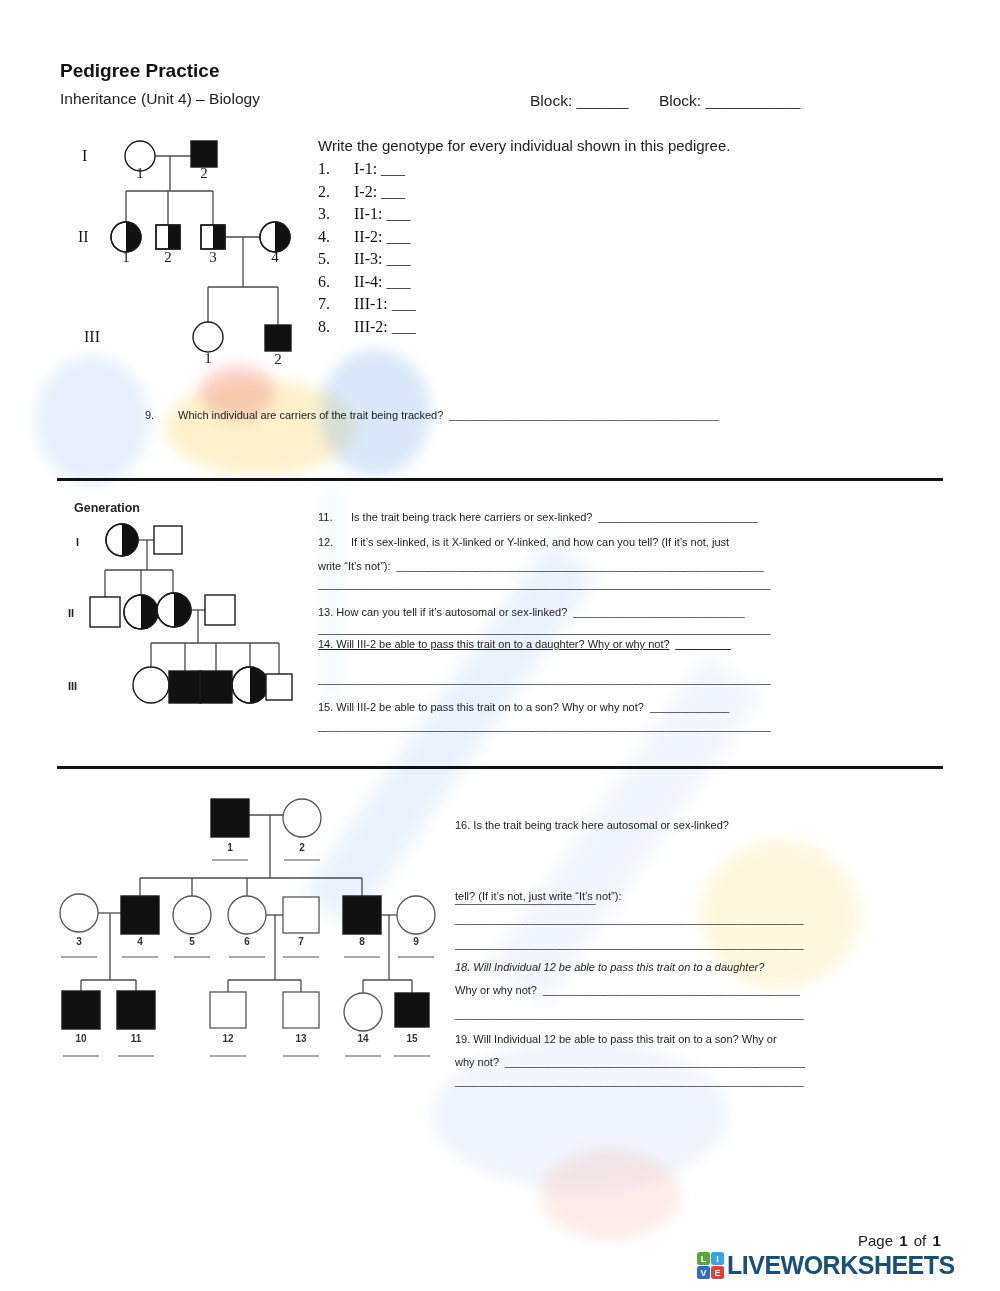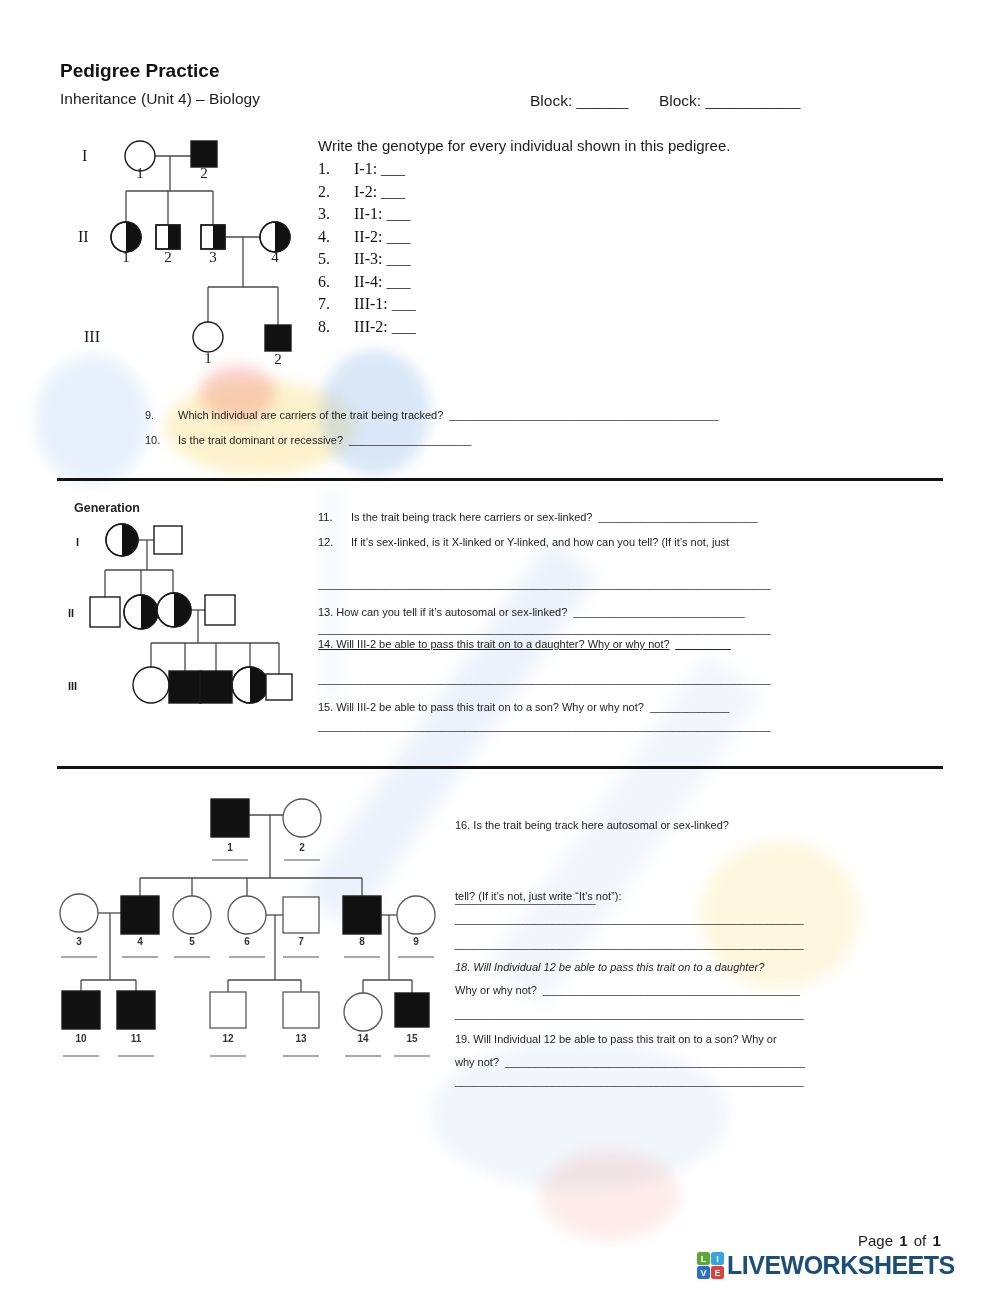"10. Is the trait dominant" div.abs { html: <div> <span>10.</span><span>Is the trait dominant or recessive?</span><span>____________________</span> </div> -> none }
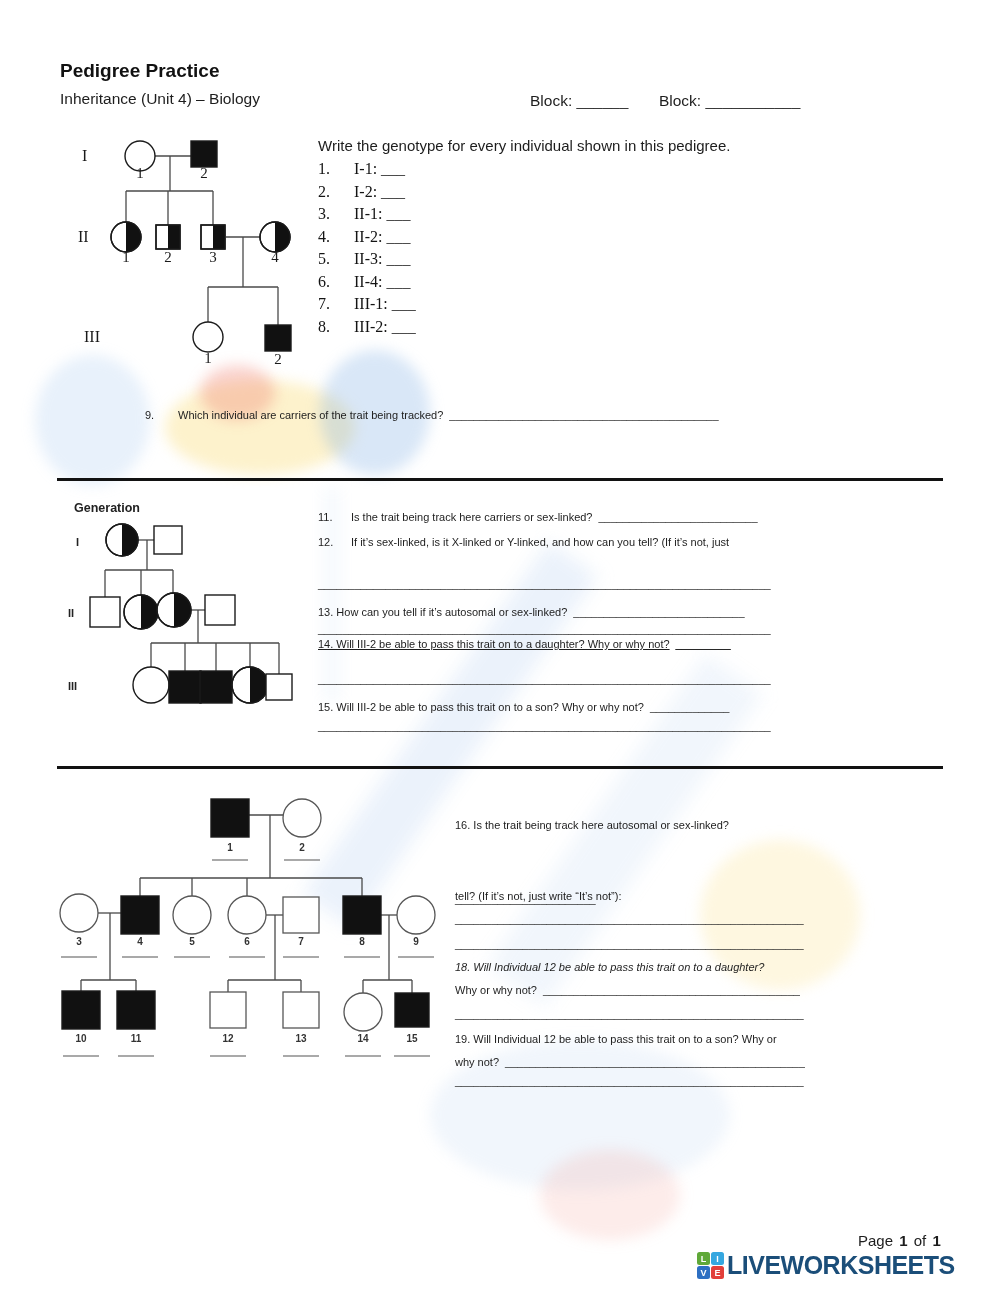"write “It’s not”):" div.abs { html: none -> <div> <span>write “It’s not”):</span><span>____________________________________________________________</span> </div> }
